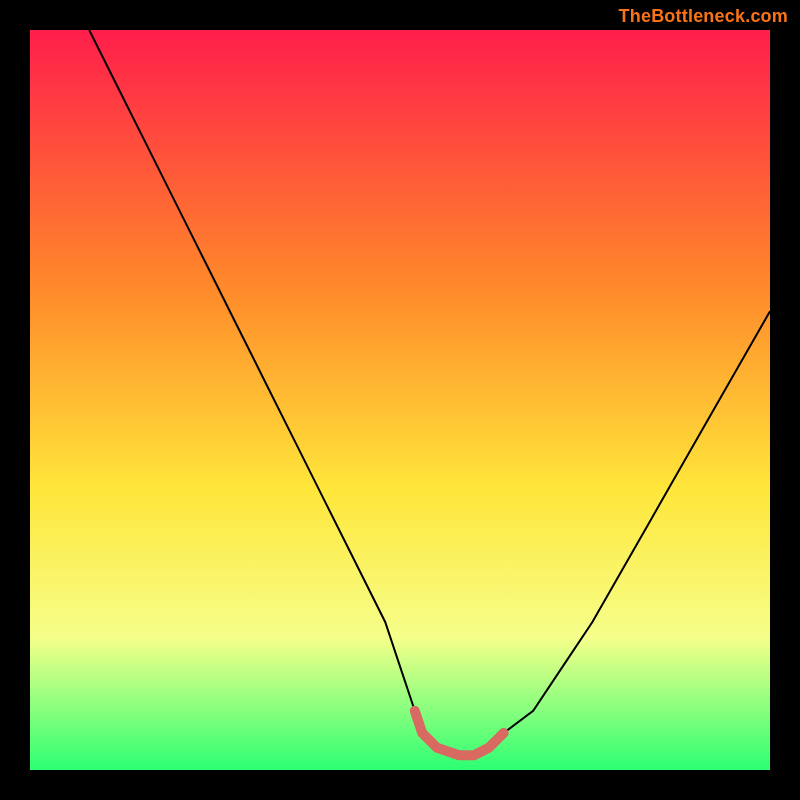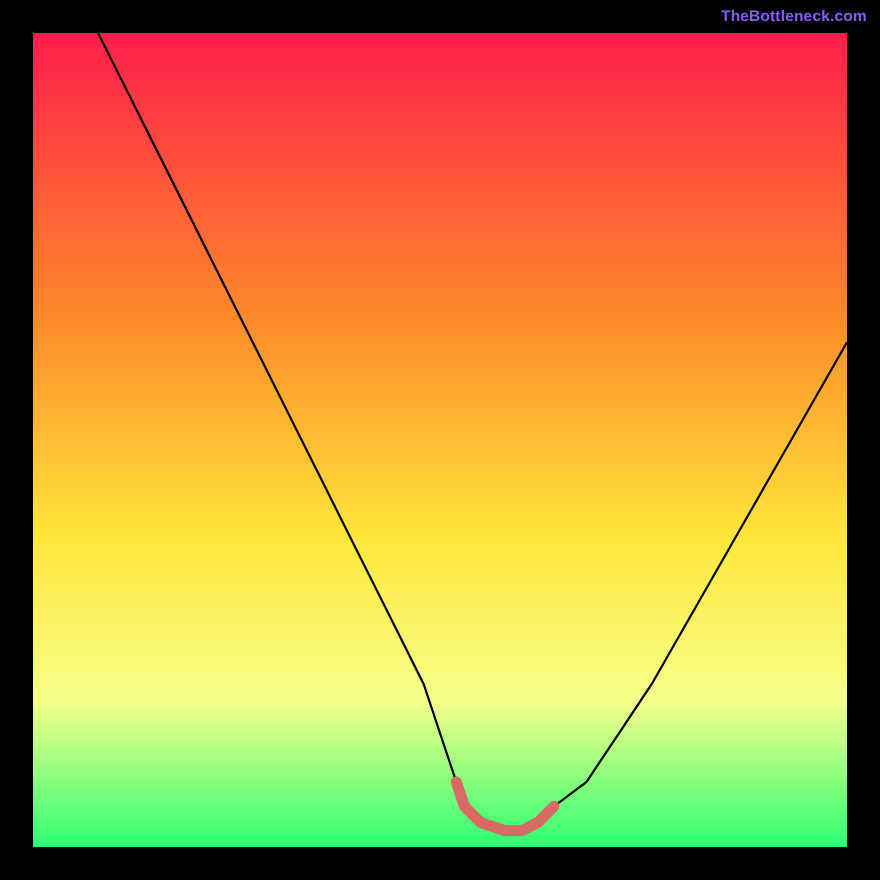"TheBottleneck.com" .watermark { color: #8b5cf6 -> #f97316; font-size: 14px -> 18px }
